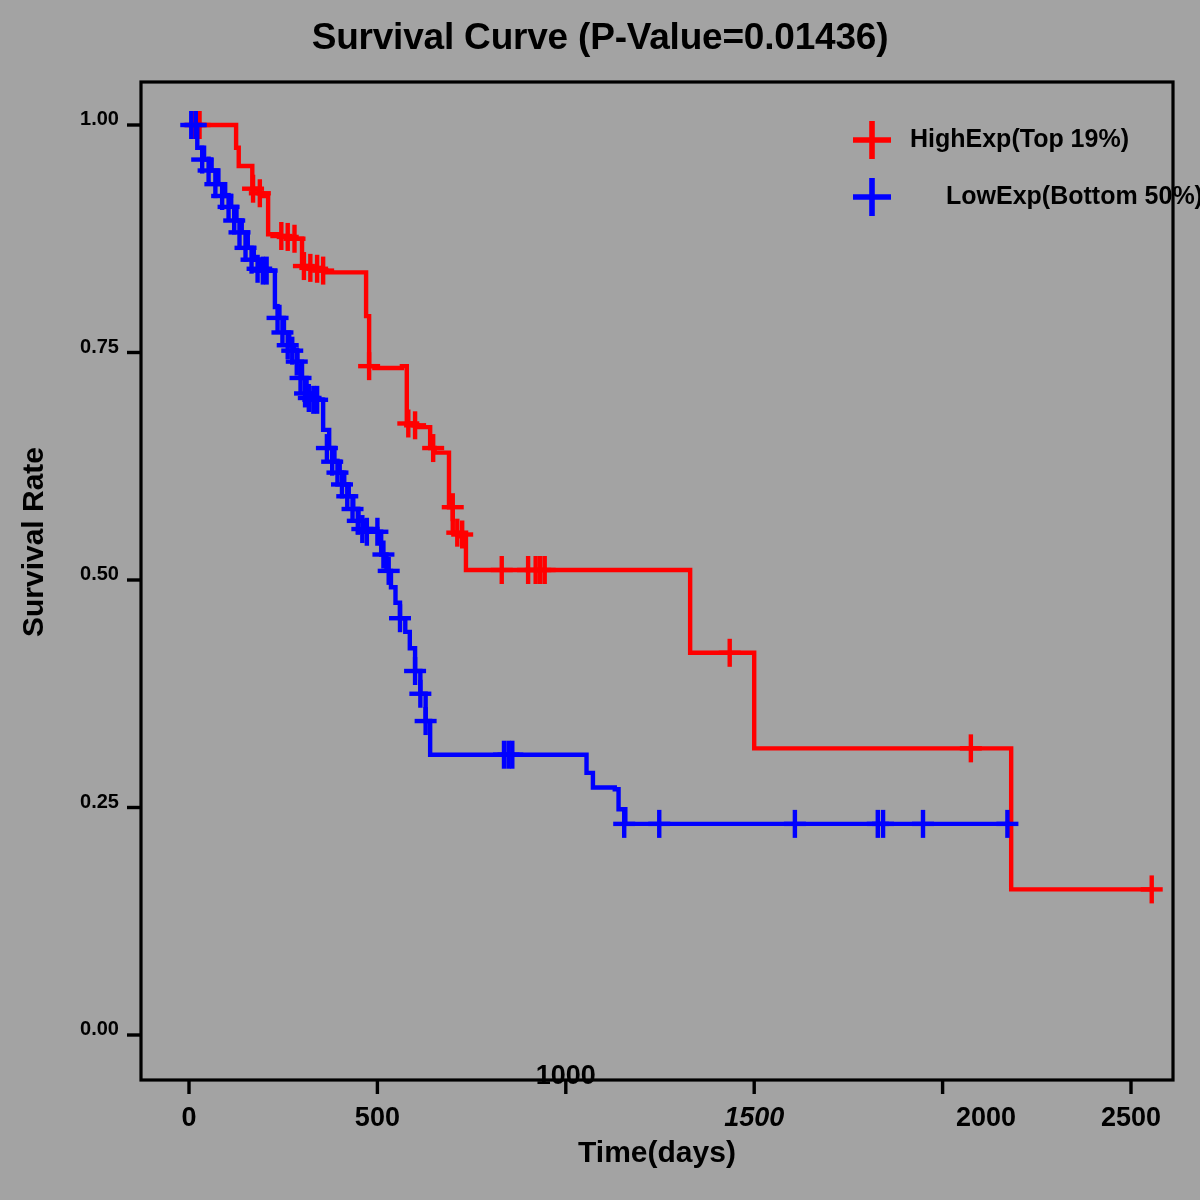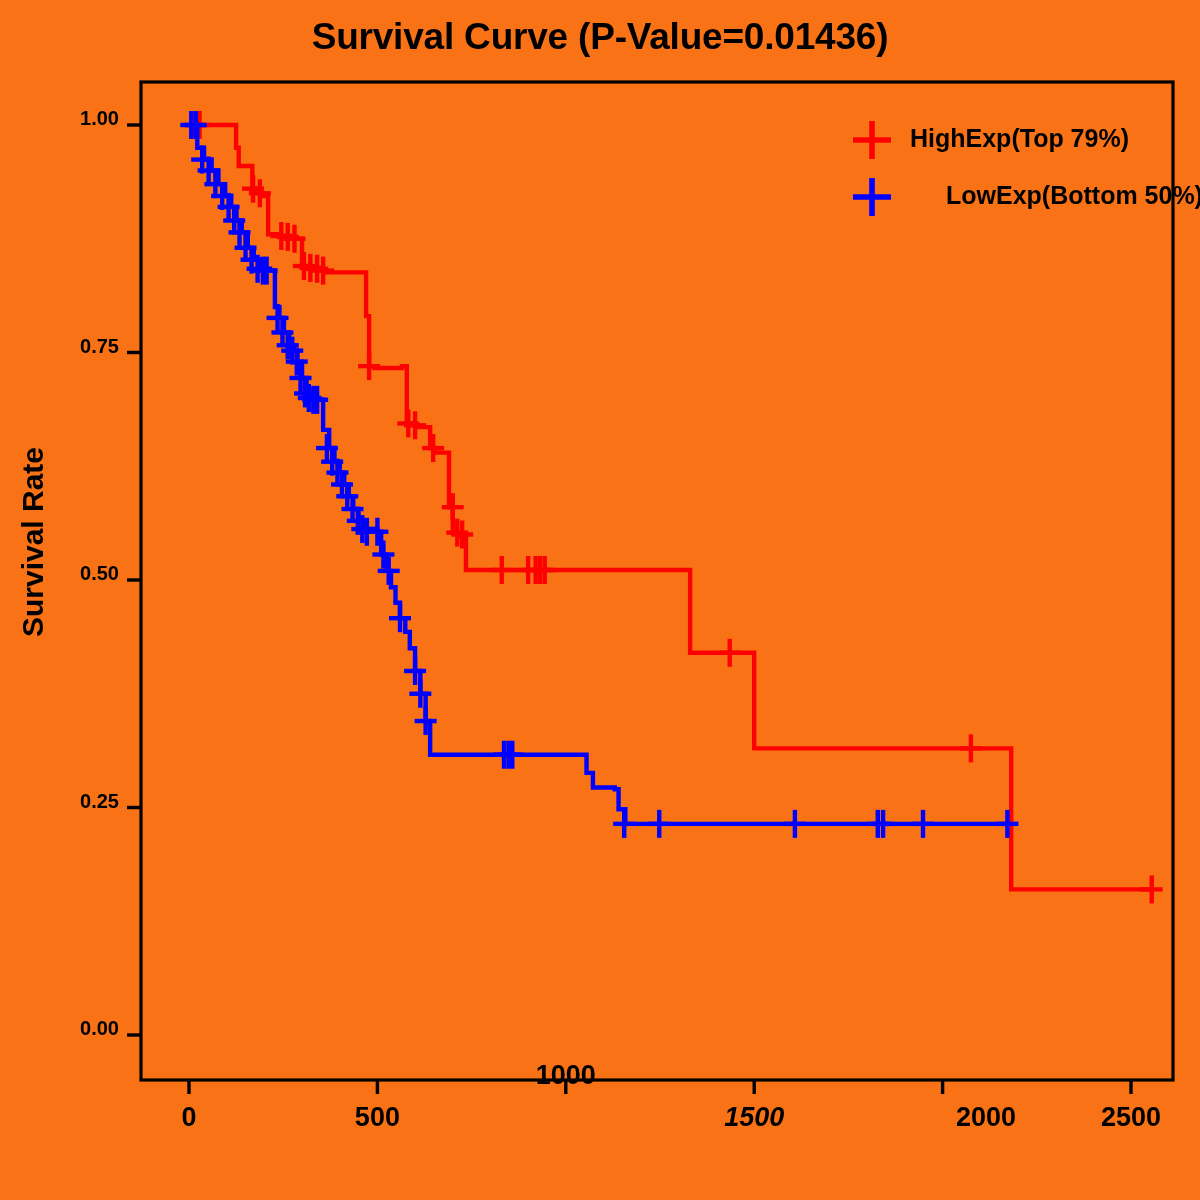"Survival Curve (P-Value=0.01436)" #figure { background: #f97316 -> #a3a3a3 }
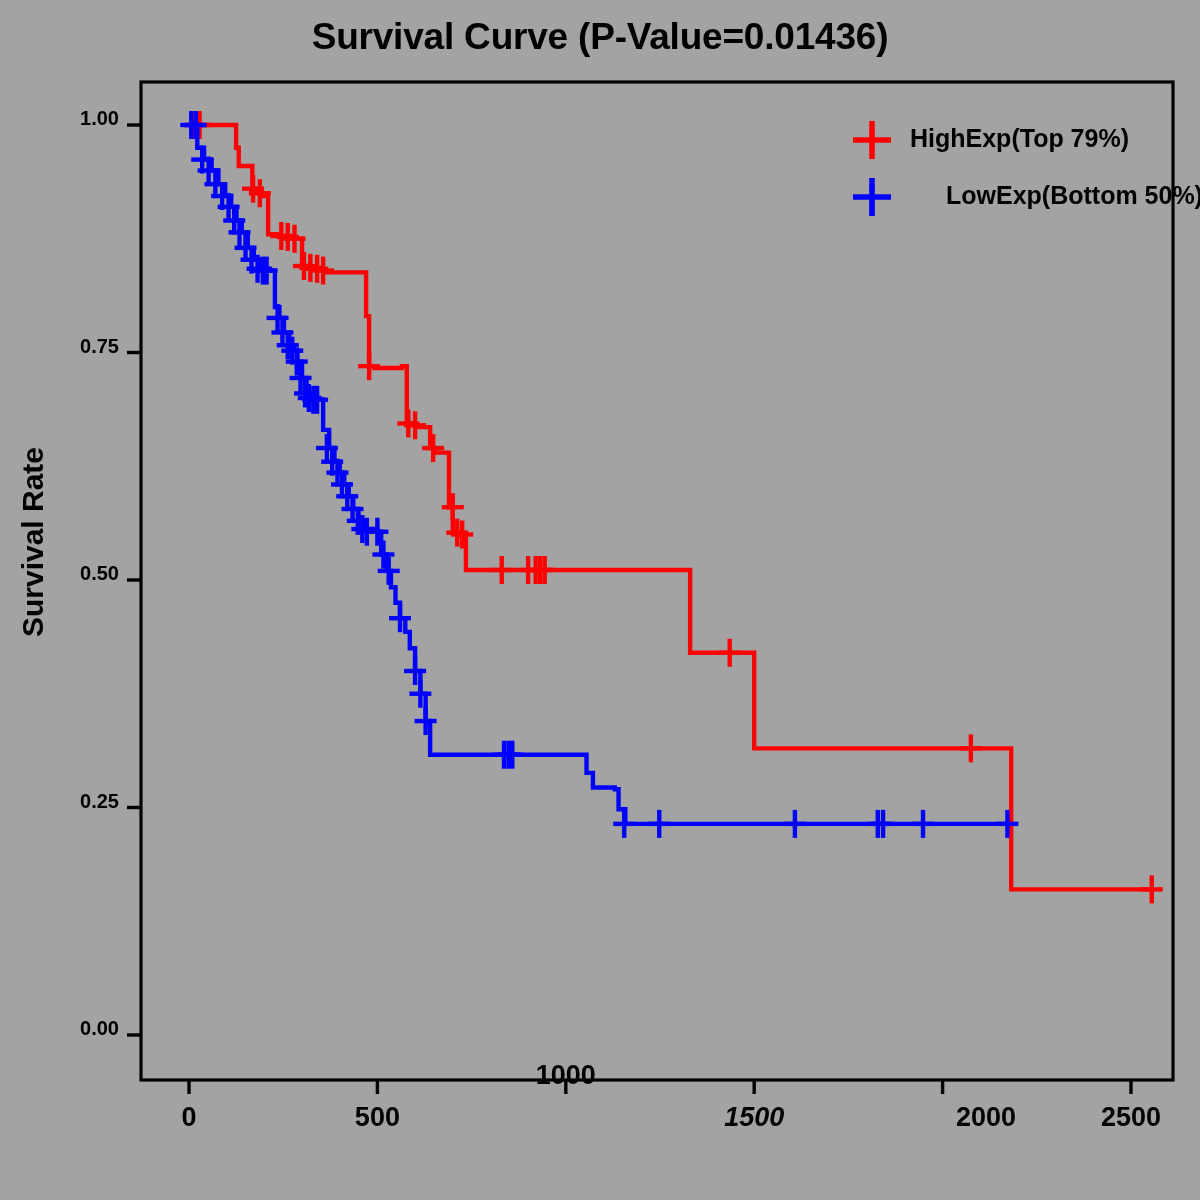"HighExp(Top 79%)" div.legend-text { text: 79% -> 19% }
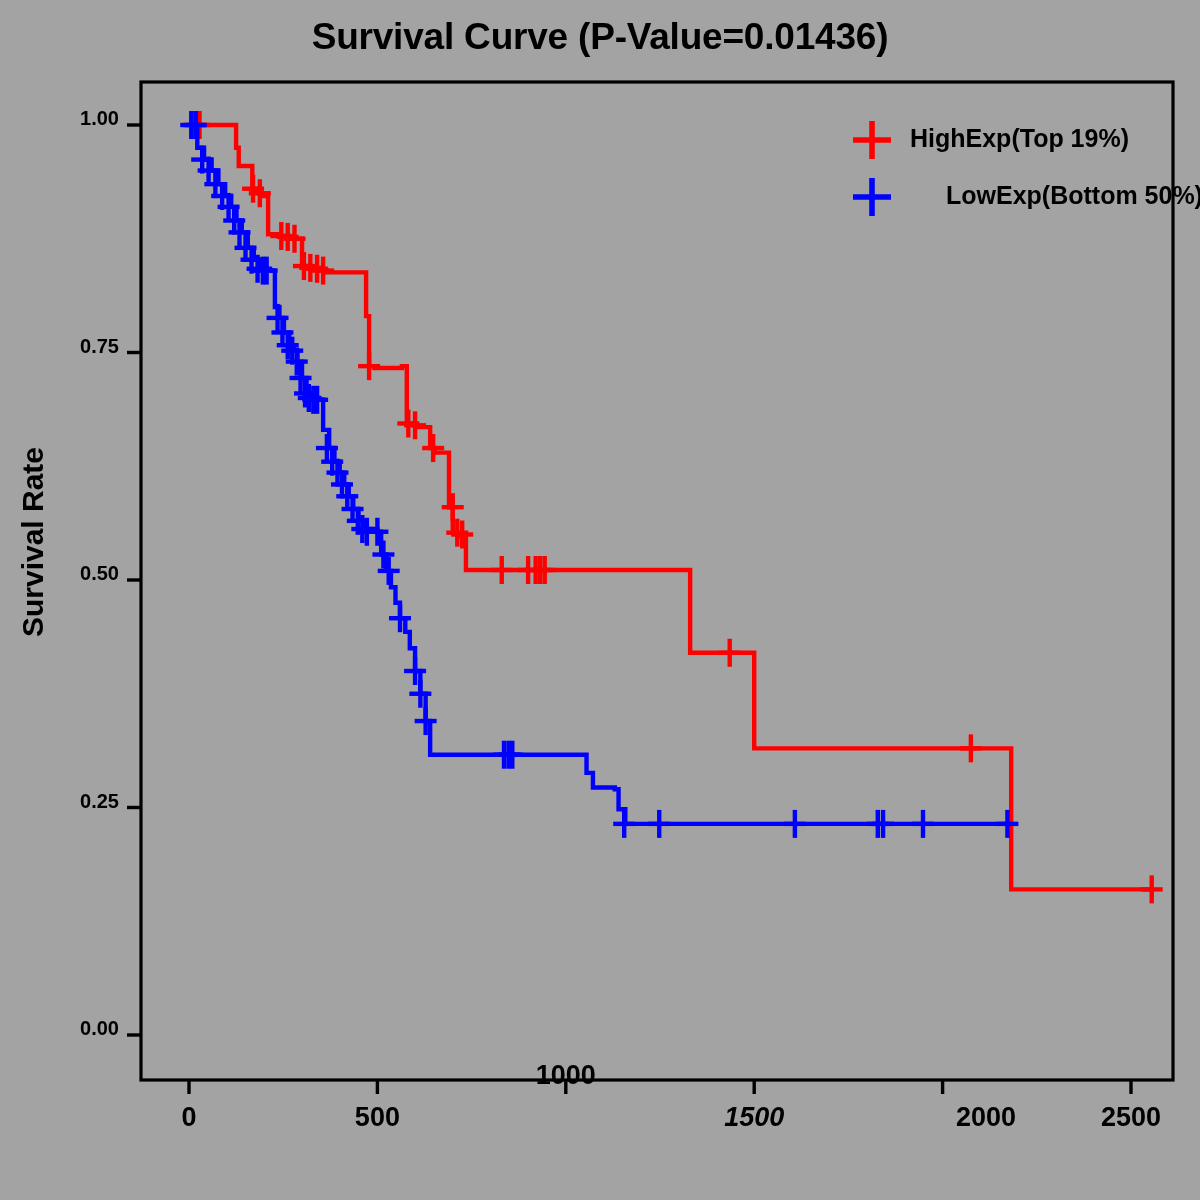"Time(days)" div { html: none -> <div>Time(days)</div> }
